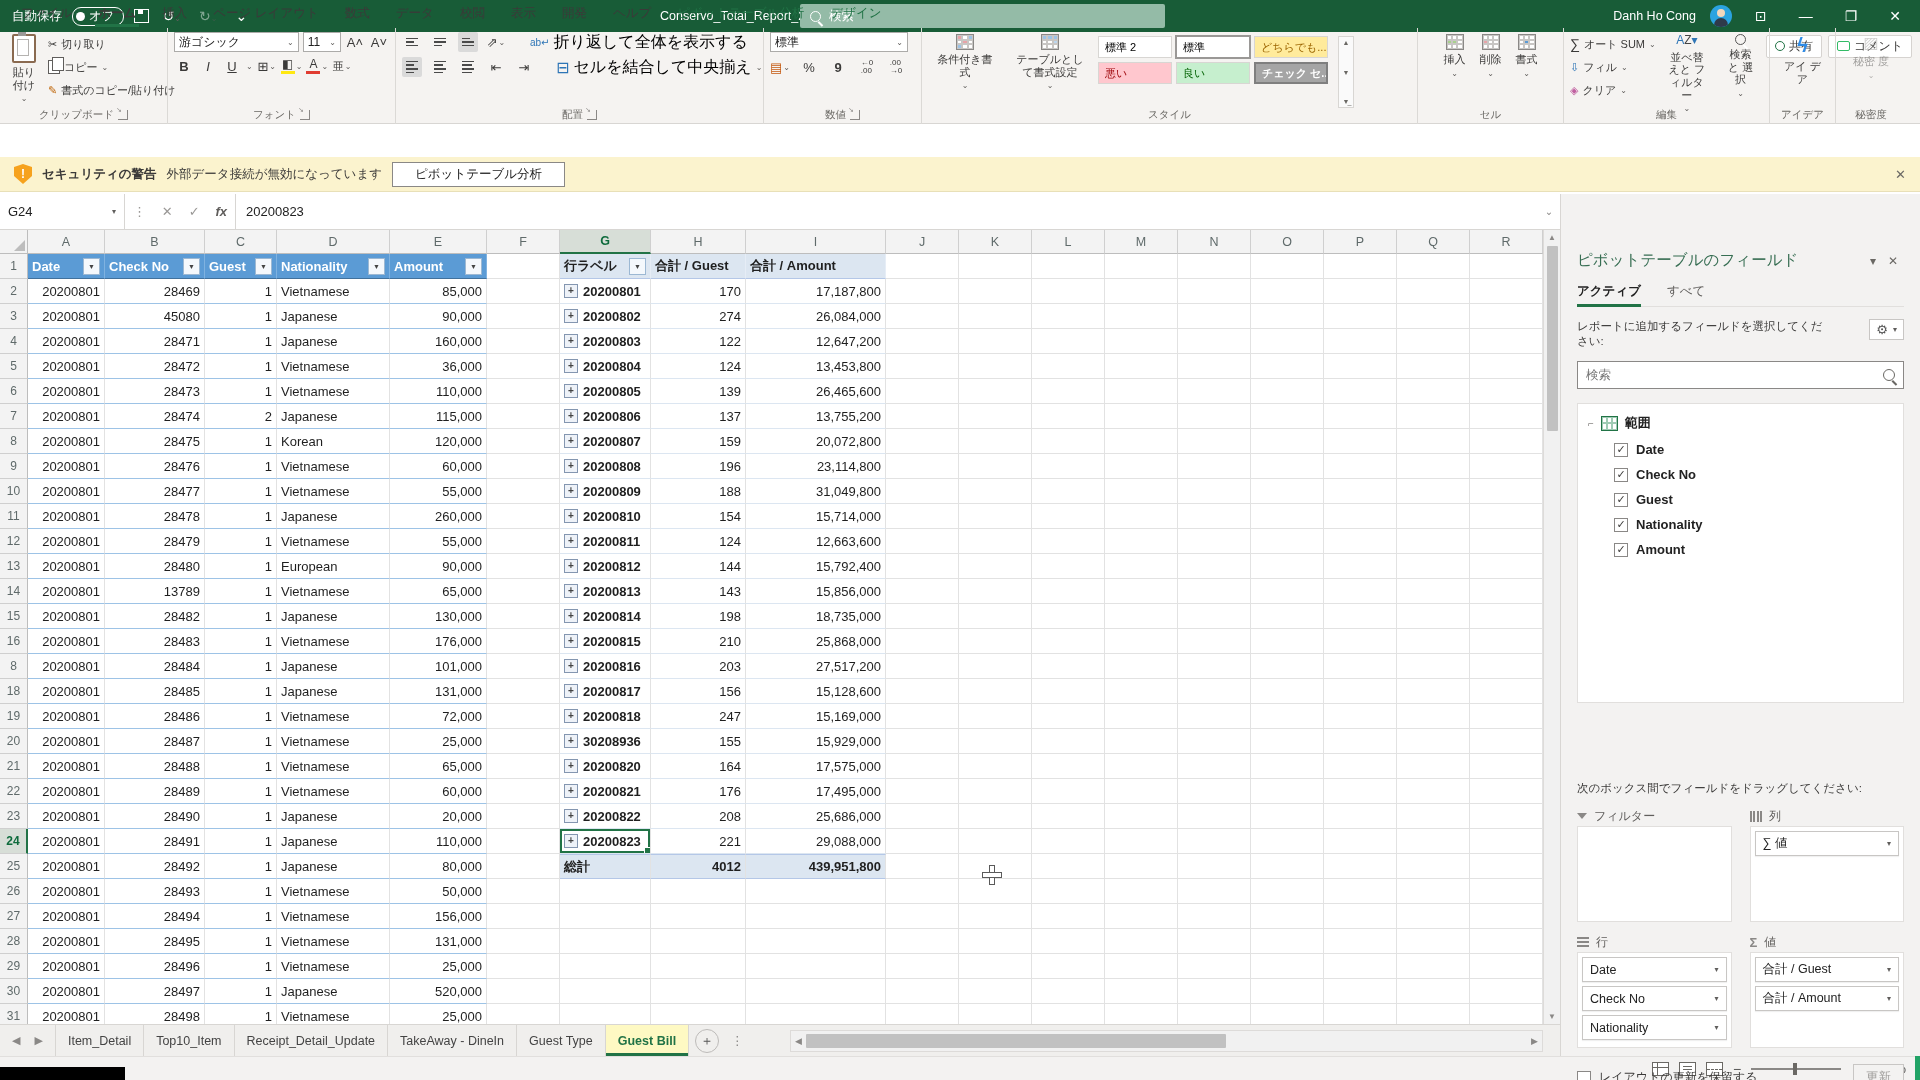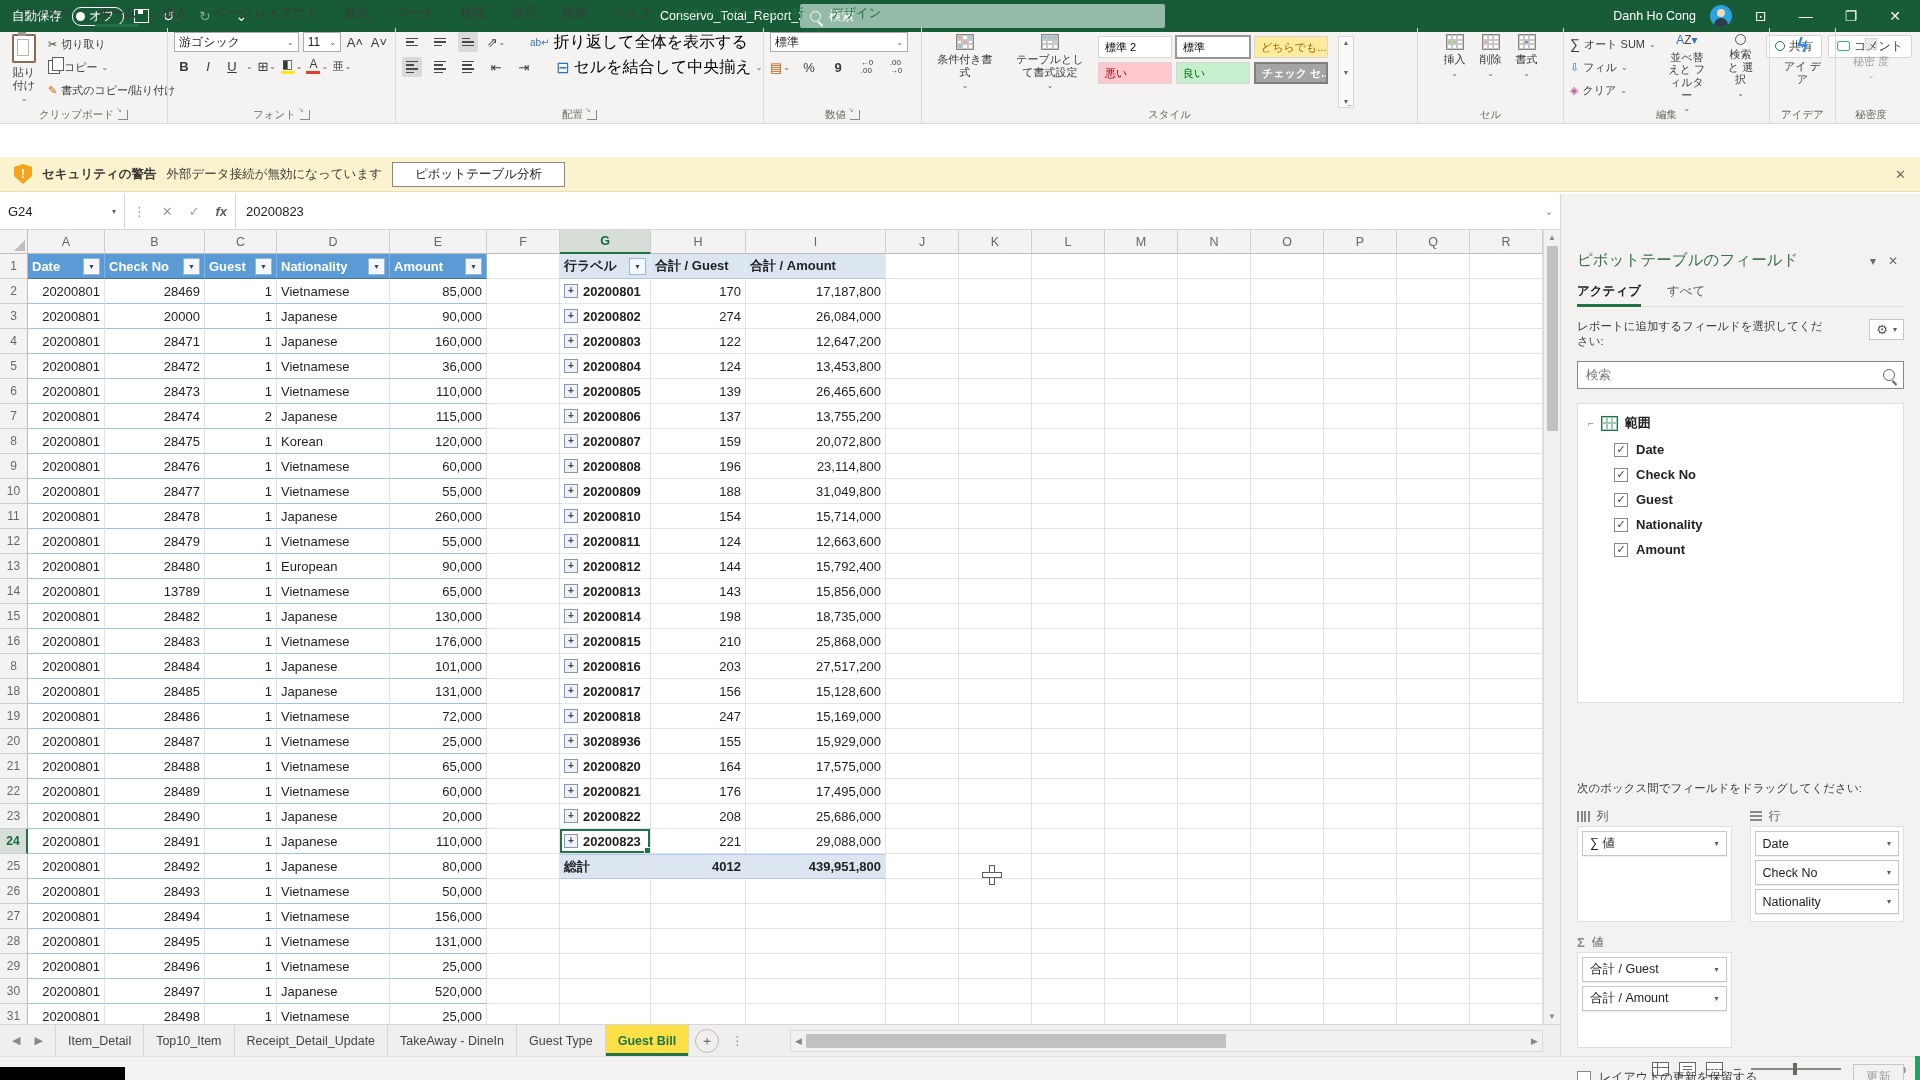"20000" div.cell { text: 20000 -> 45080 }
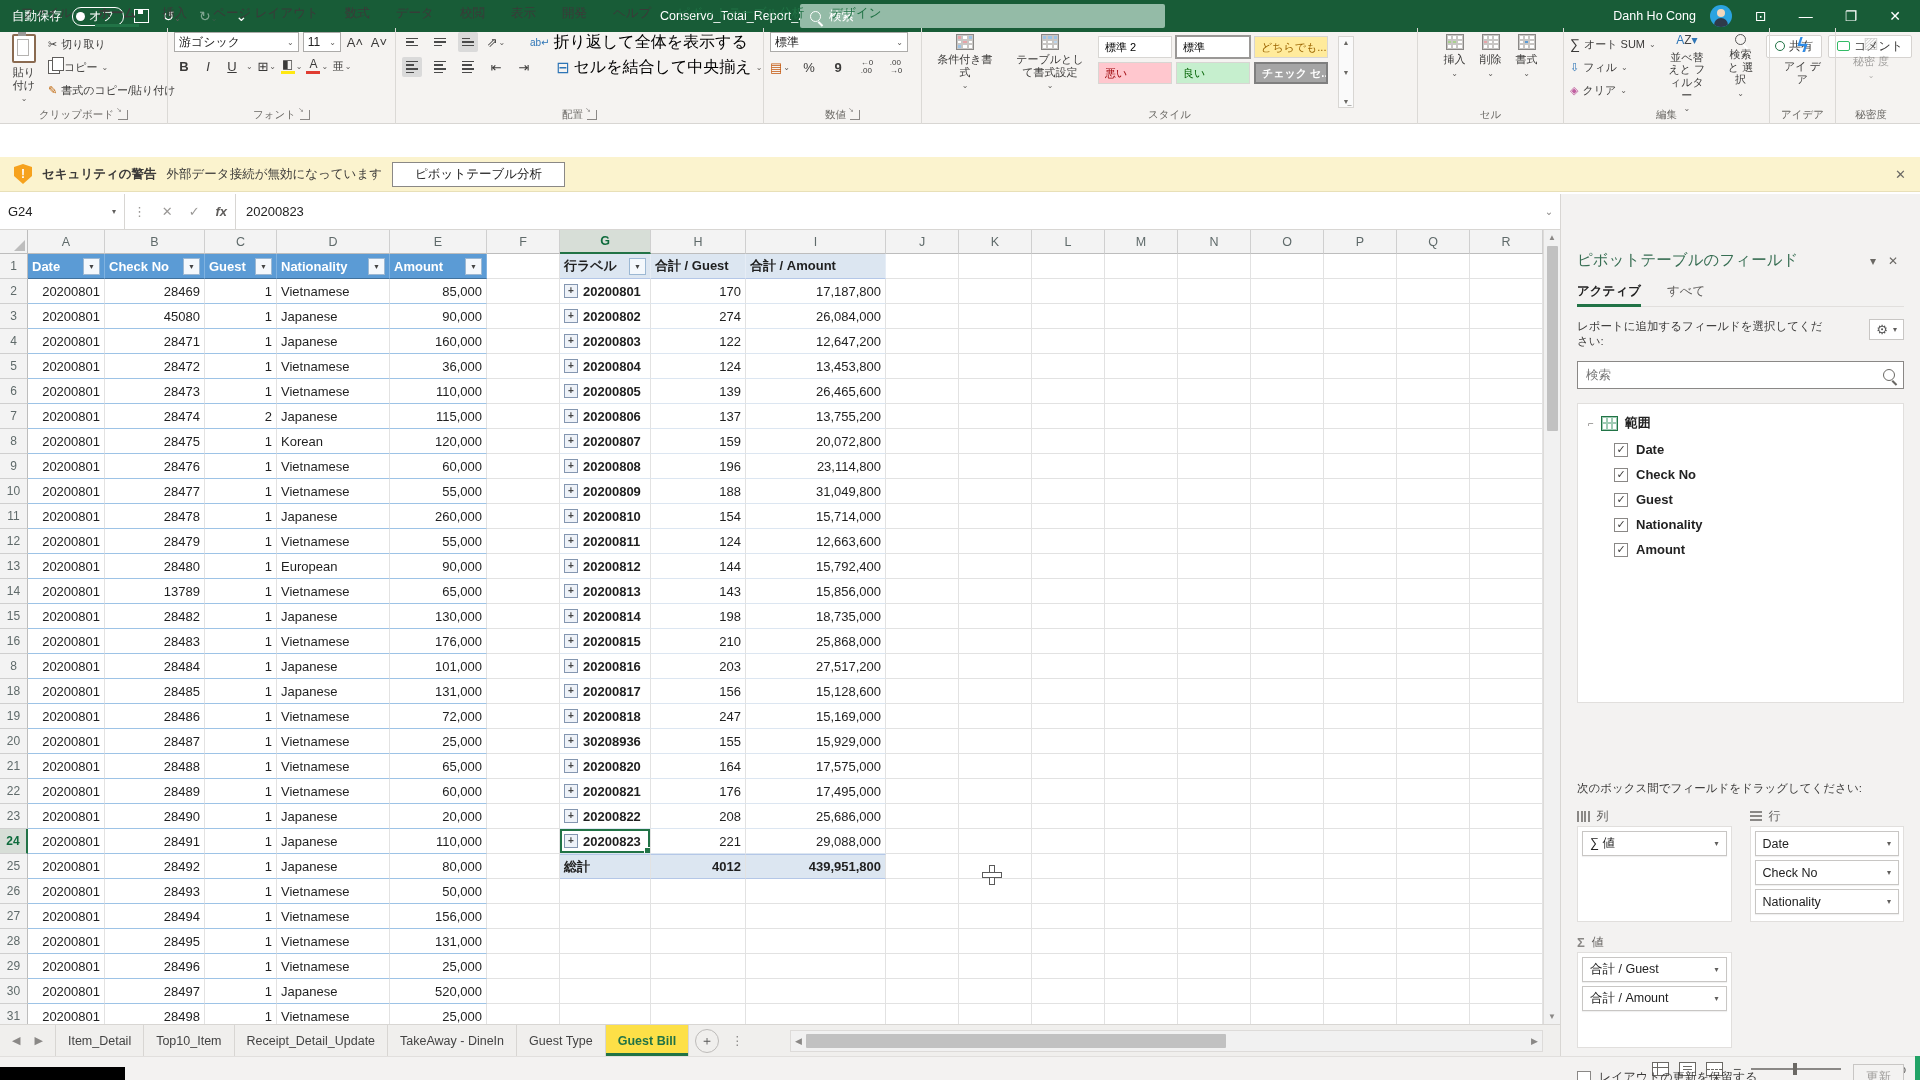"フィルター" div { html: none -> <div> <div> <span></span> <span>フィルター</span> </div> <div></div> </div> }
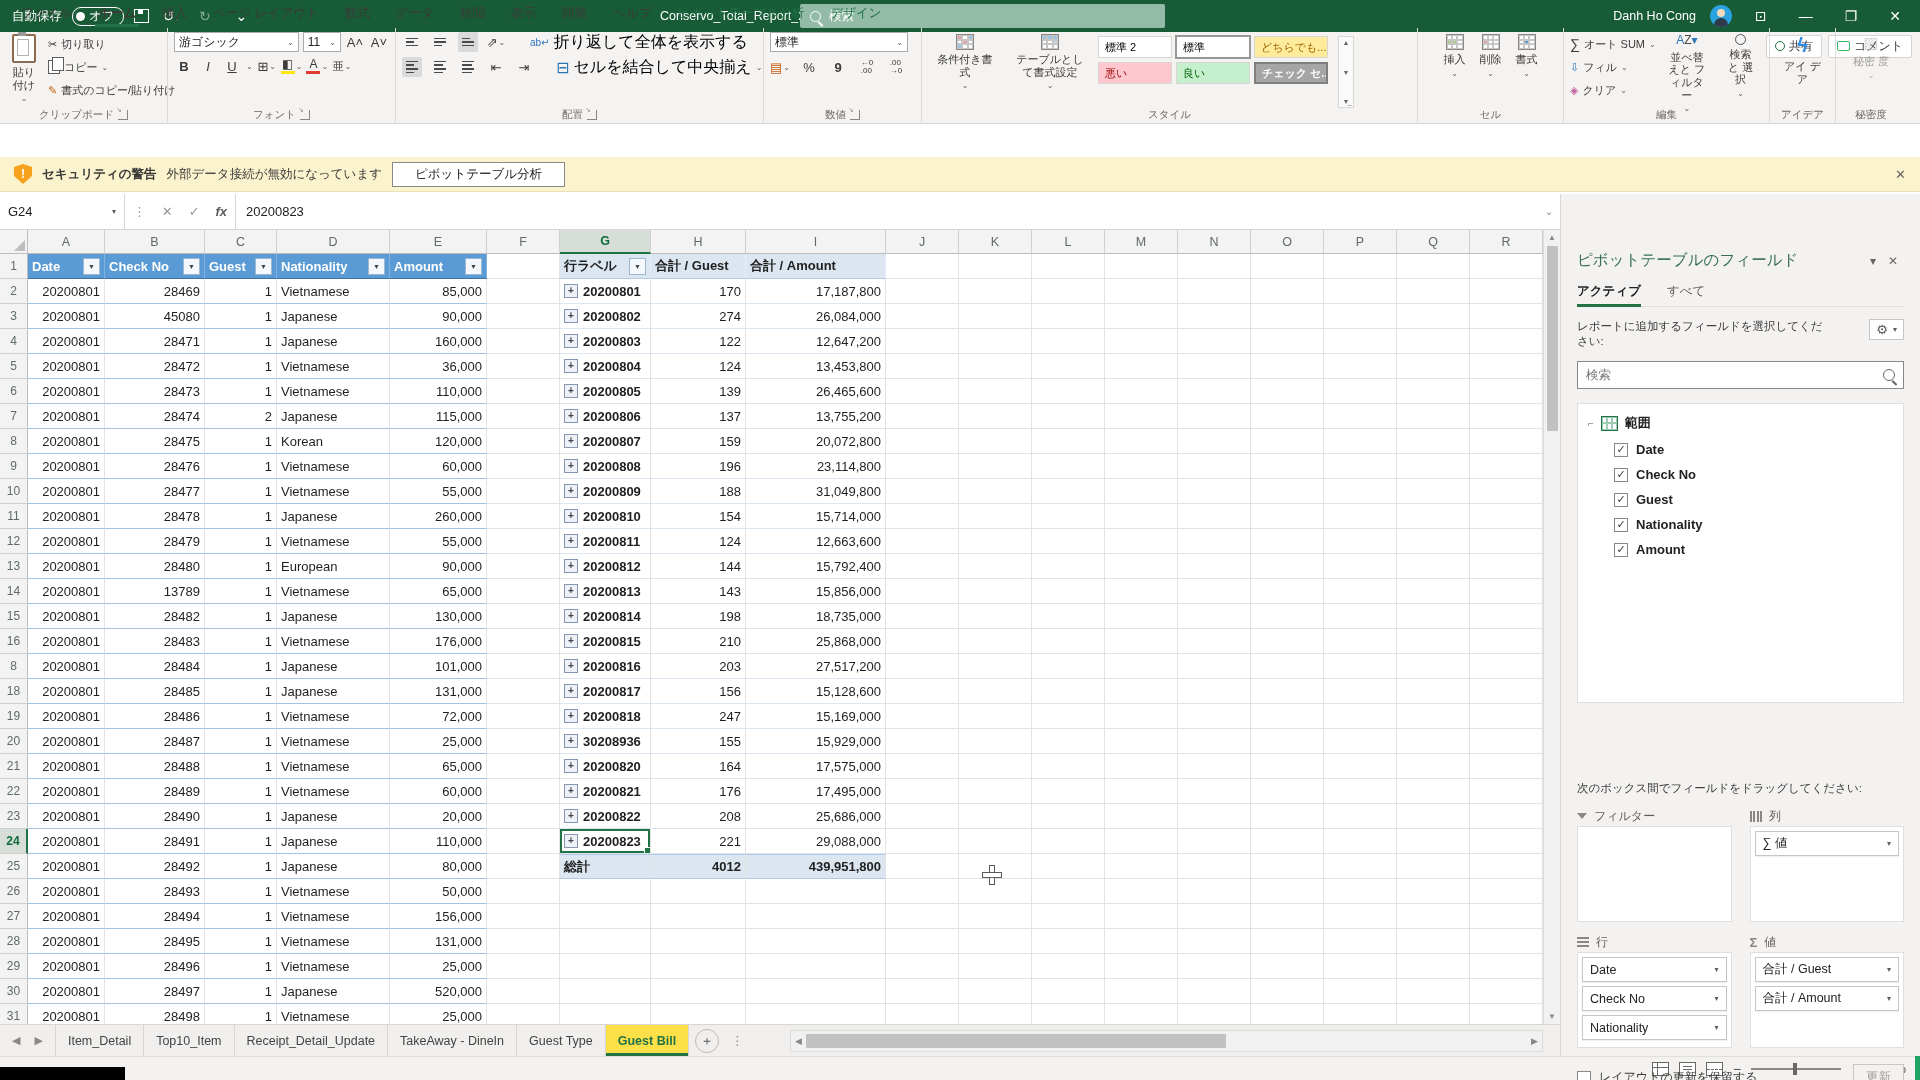"Guest Bill" .sheettab.active { background: #fde047 -> #fef9c3 }
